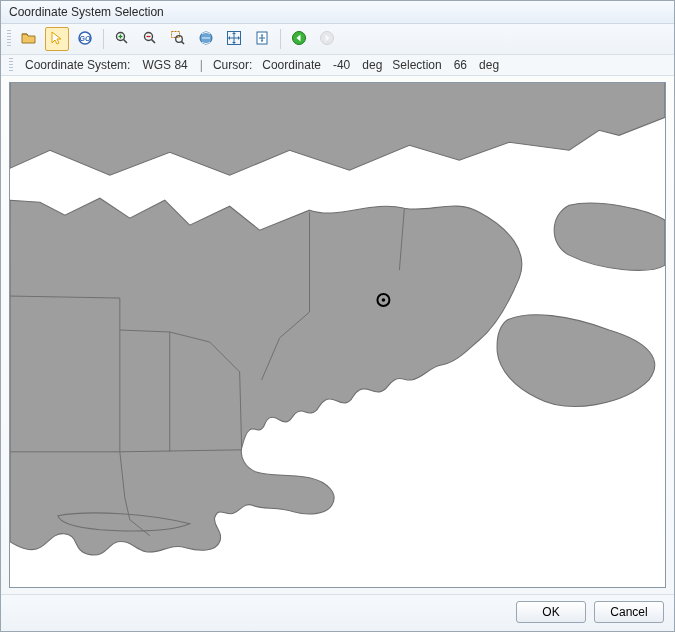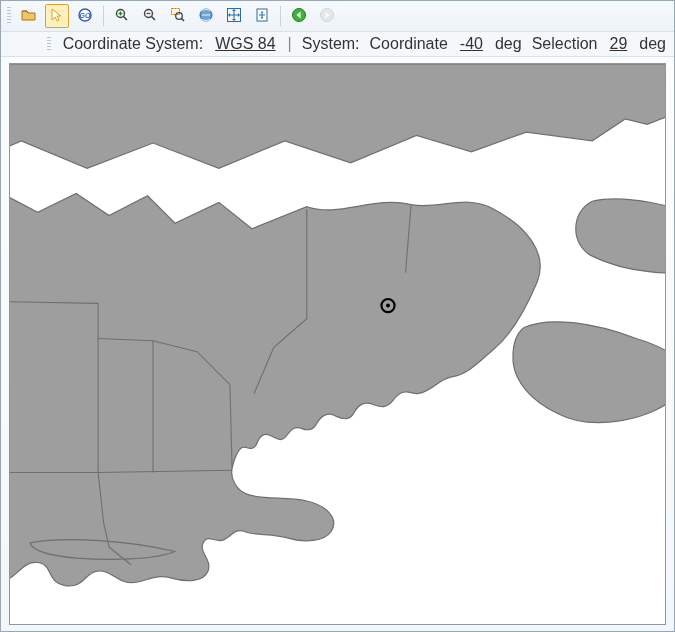"Coordinate System Selection" div.titlebar { html: none -> <div> <span>Coordinate System Selection</span> </div> }
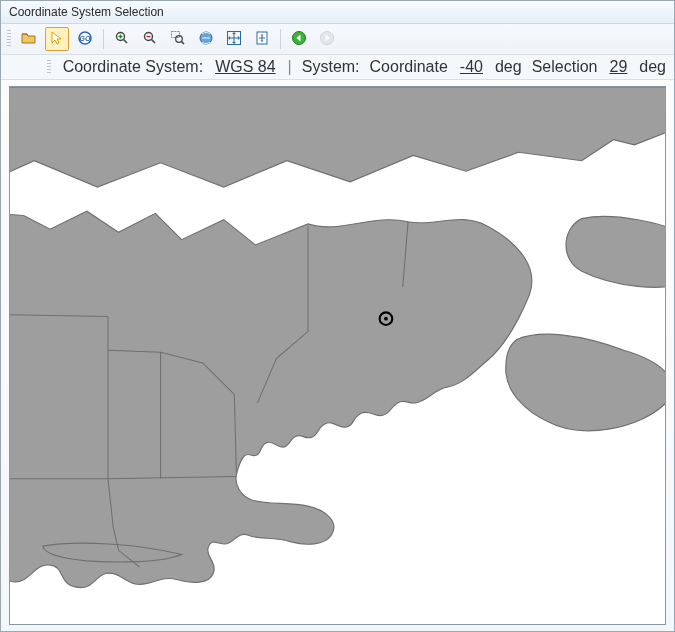"Coordinate System:" .statusbar { font-size: 16px -> 12px; justify-content: flex-end -> none }
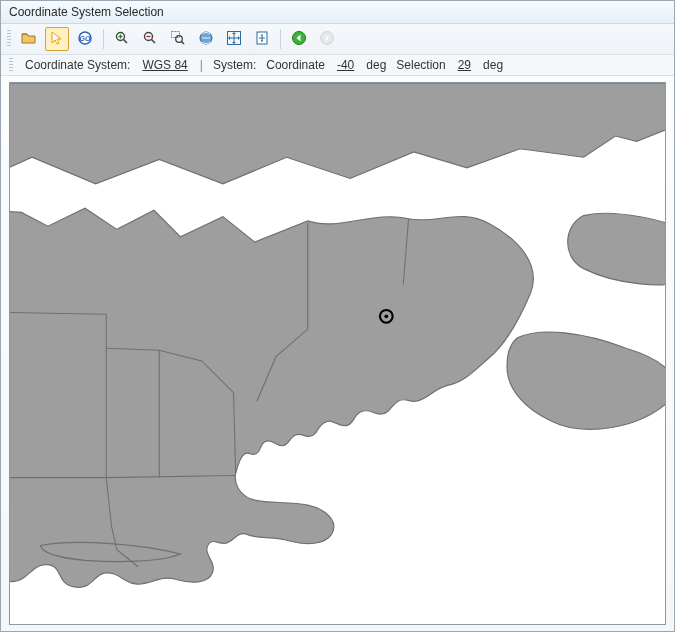"WGS 84" .sb-val { text-decoration: underline -> none }
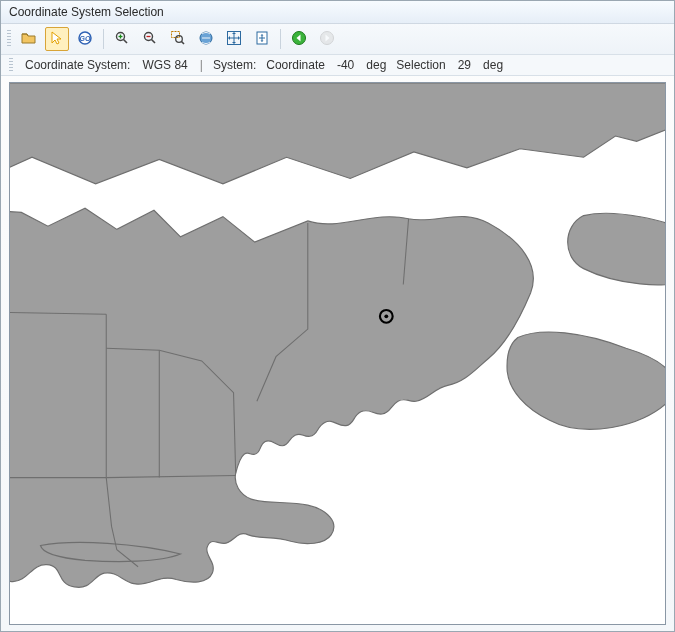"System:" span { text: System -> Cursor }
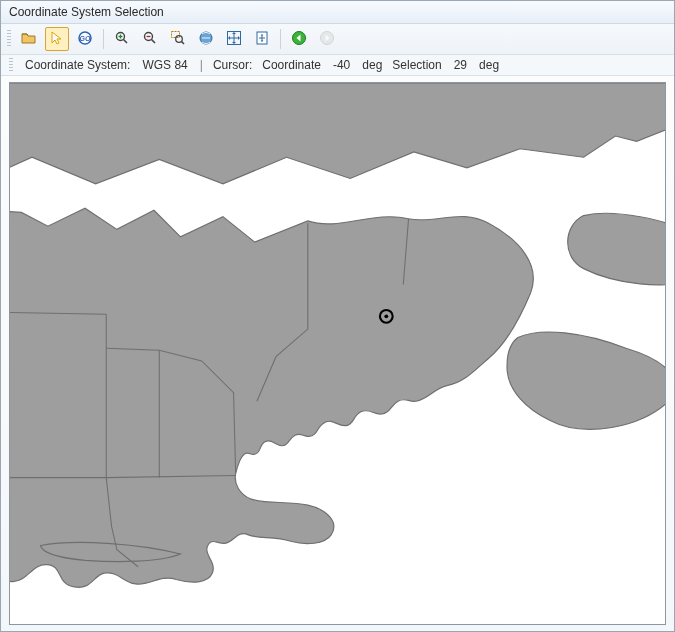"29" span.sb-val { text: 29 -> 66 }
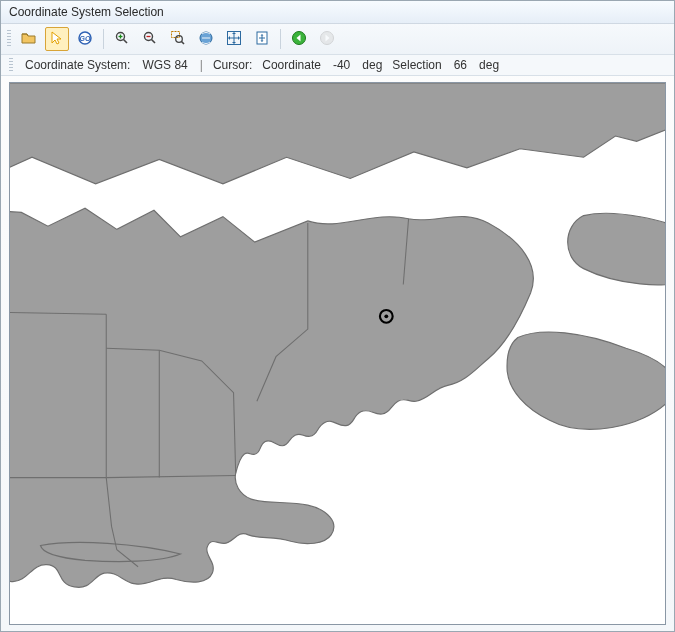"OK" div.footer { html: none -> <div> <button>OK</button> <button>Cancel</button> </div> }
